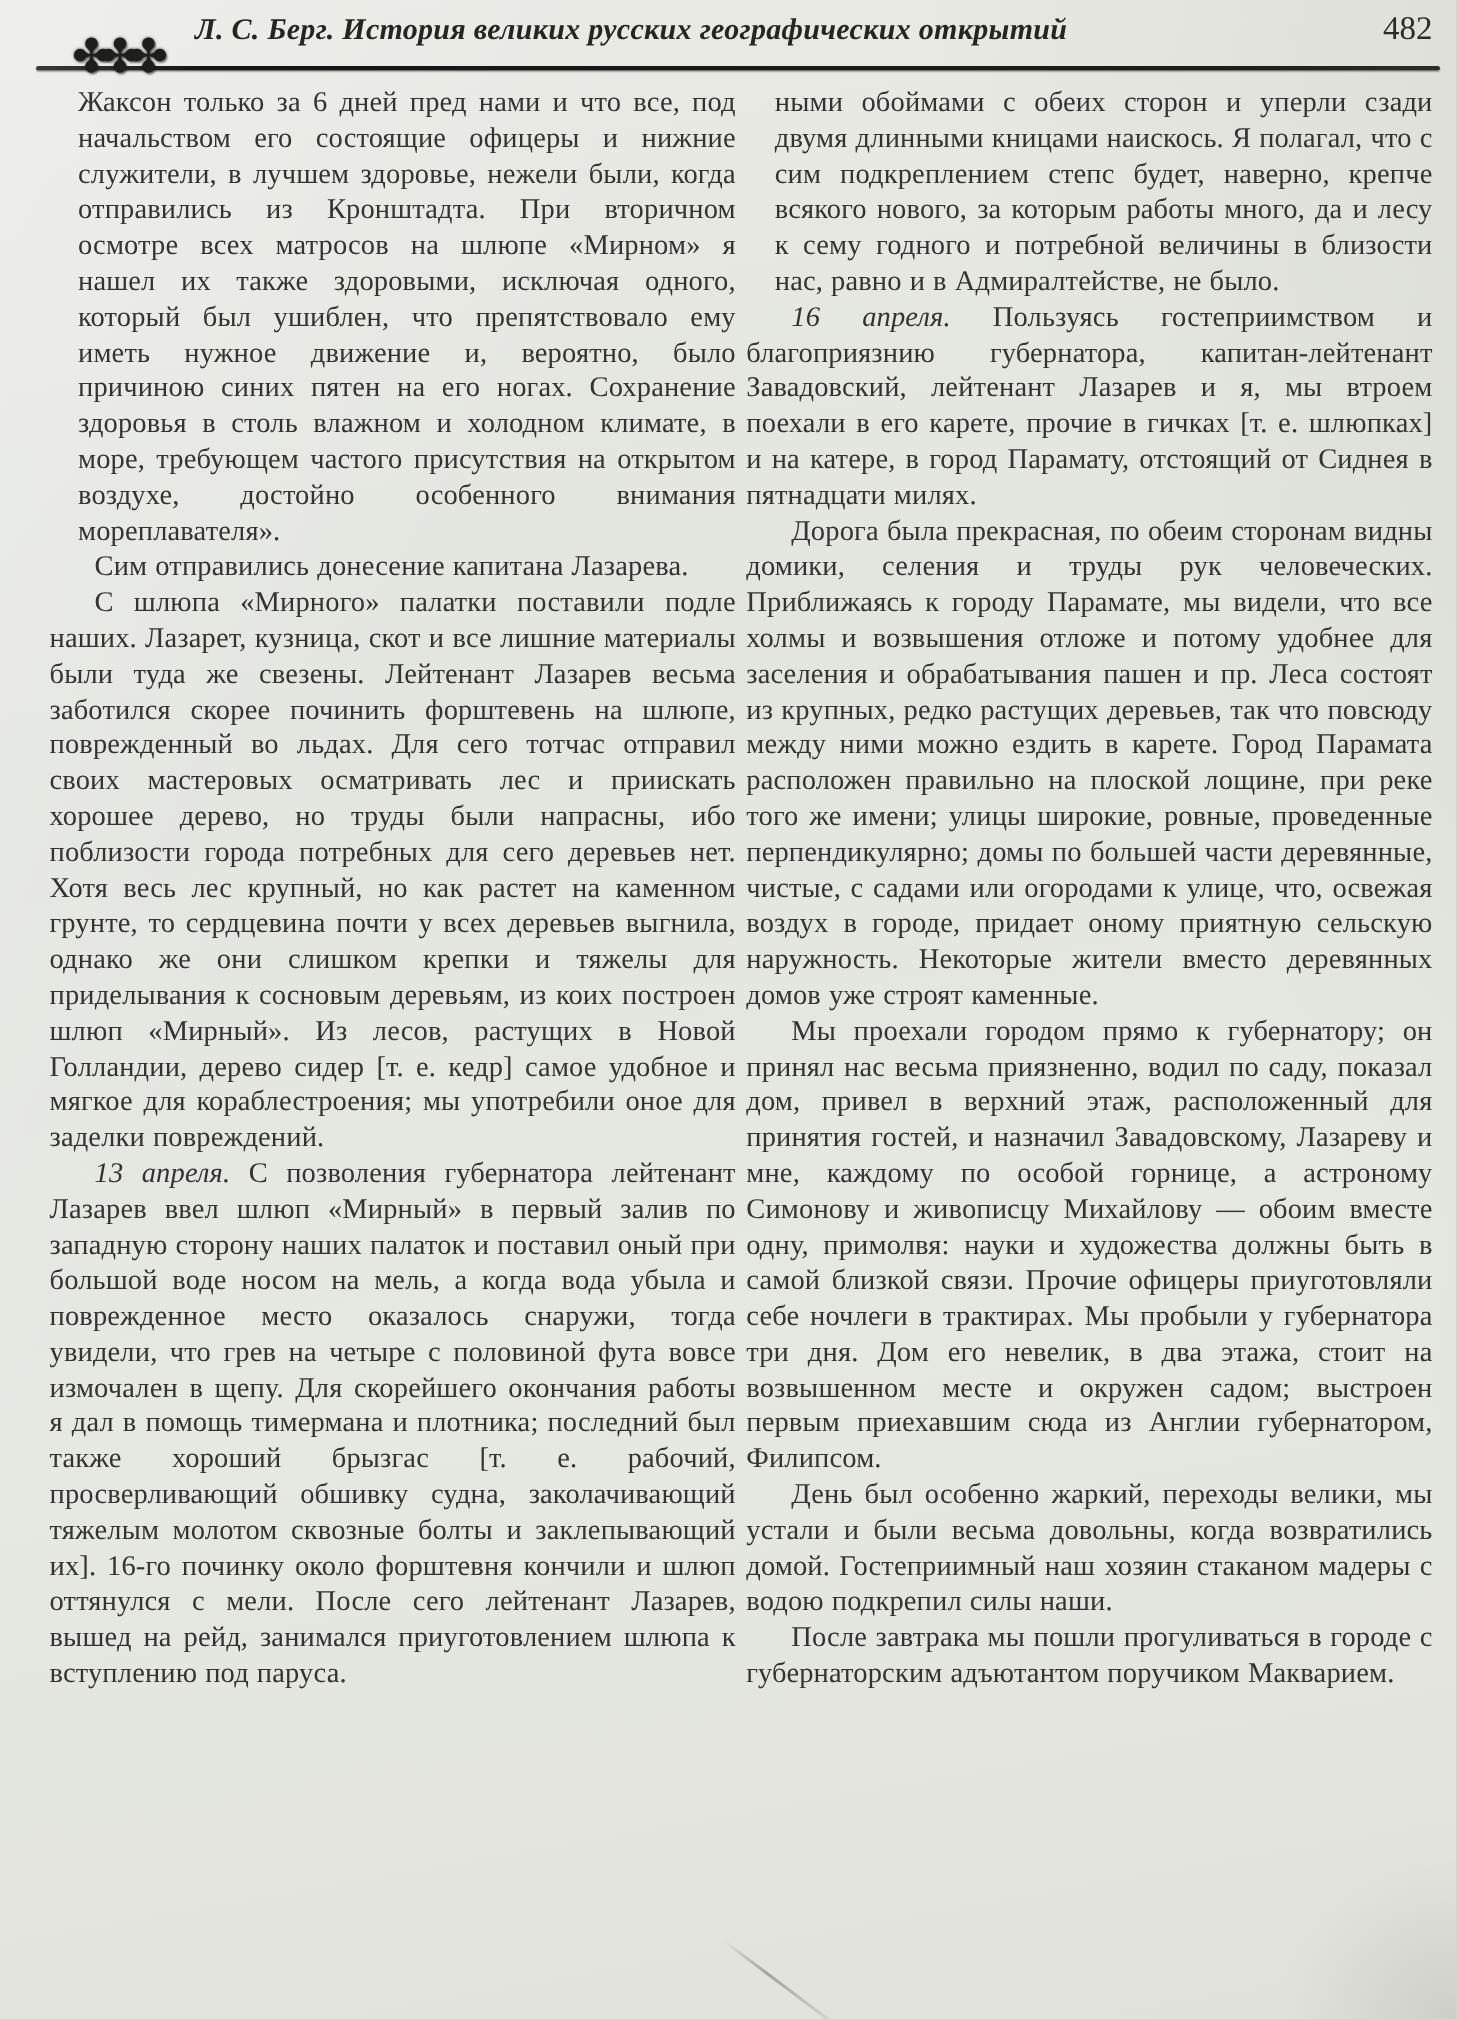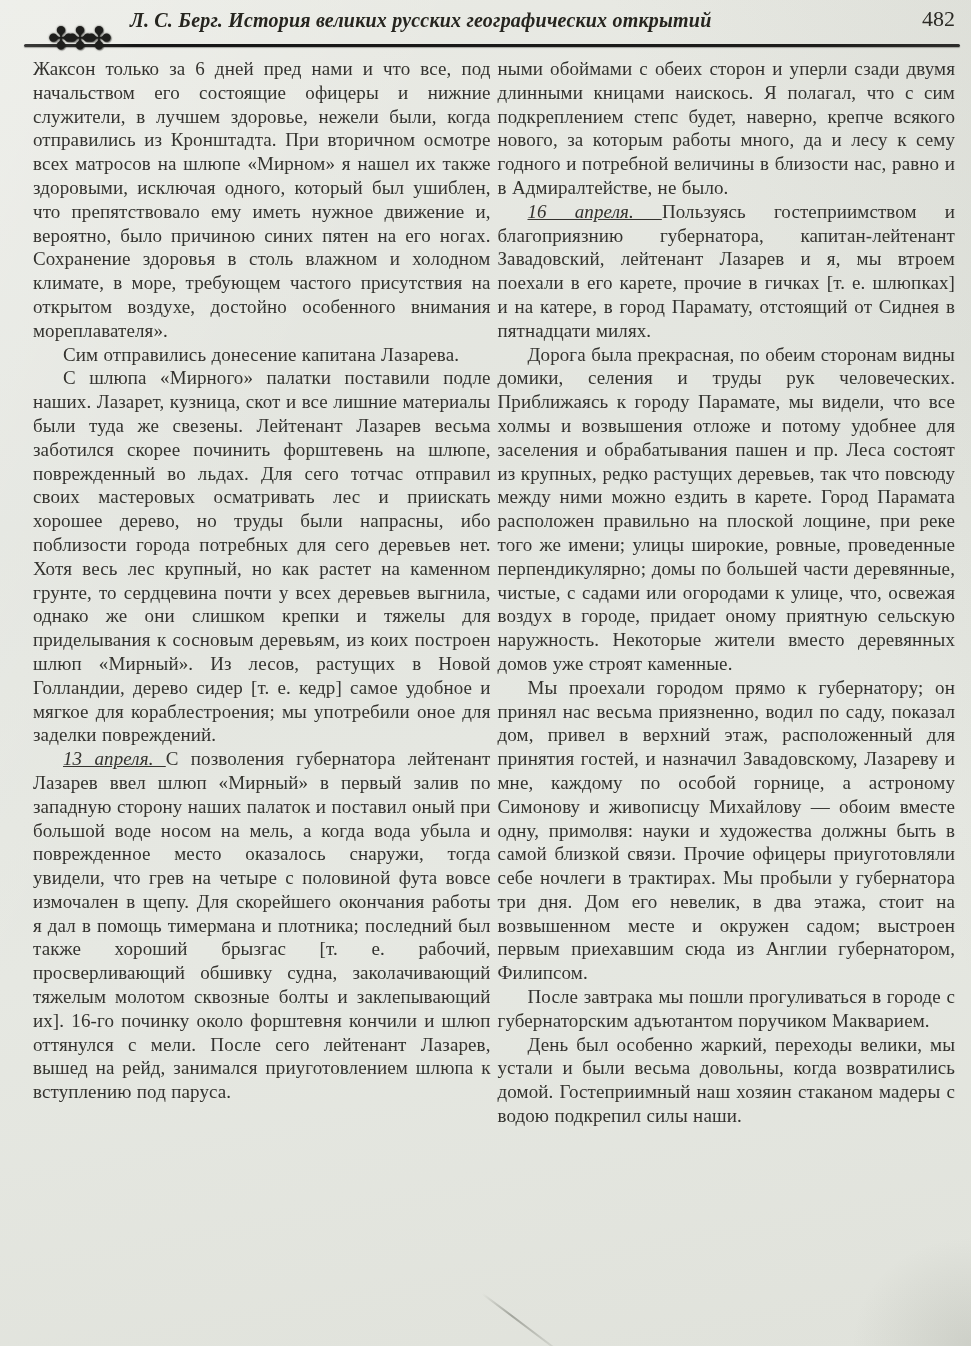"Жаксон только за 6 дней" .col p.cont { margin-left: none -> 19px }
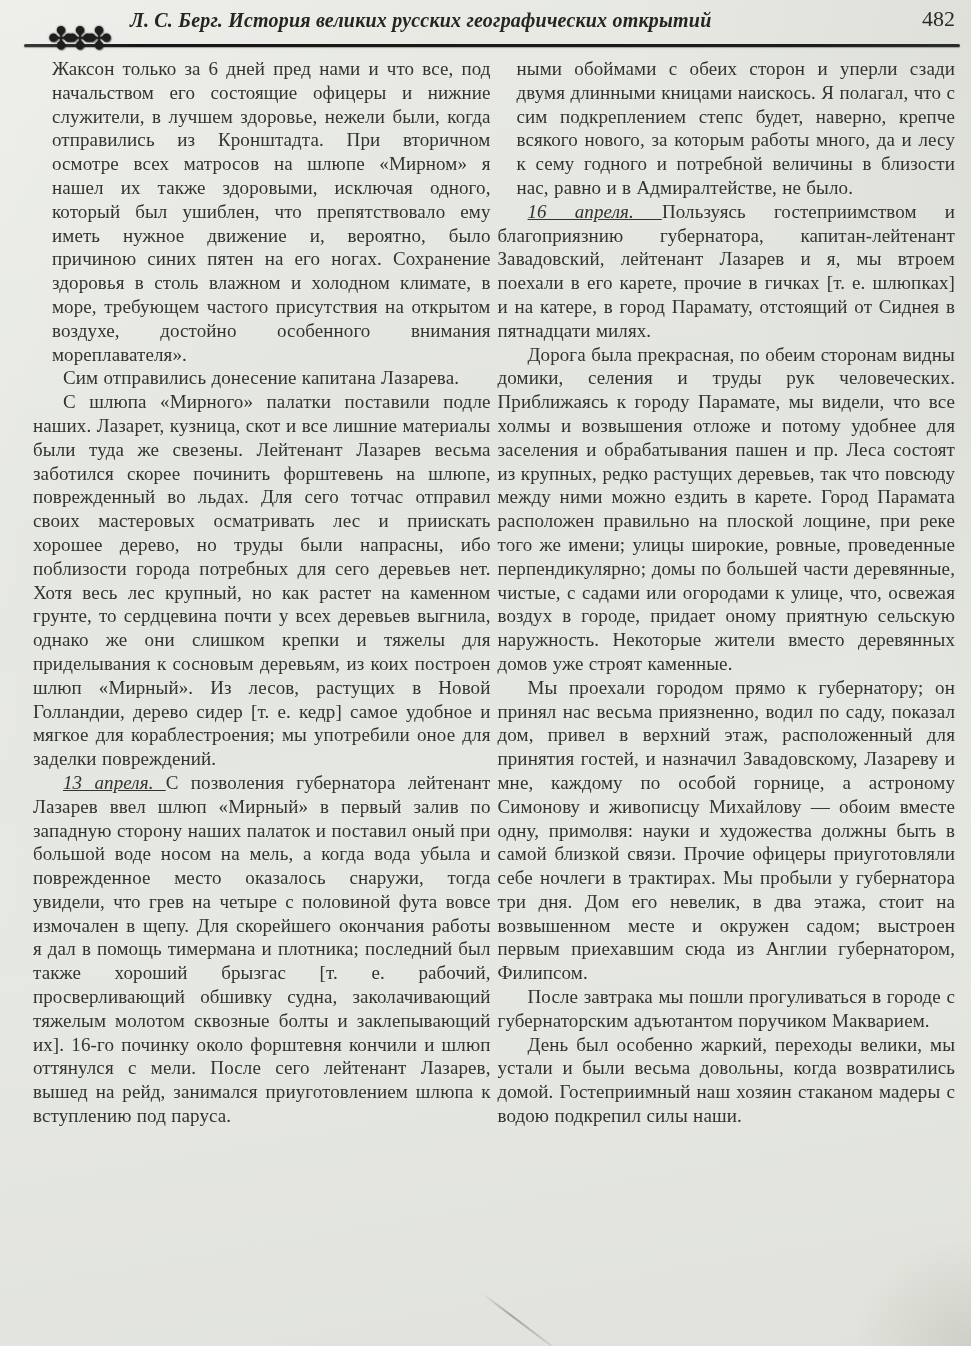"16 апреля." .date { text-decoration: underline -> none }
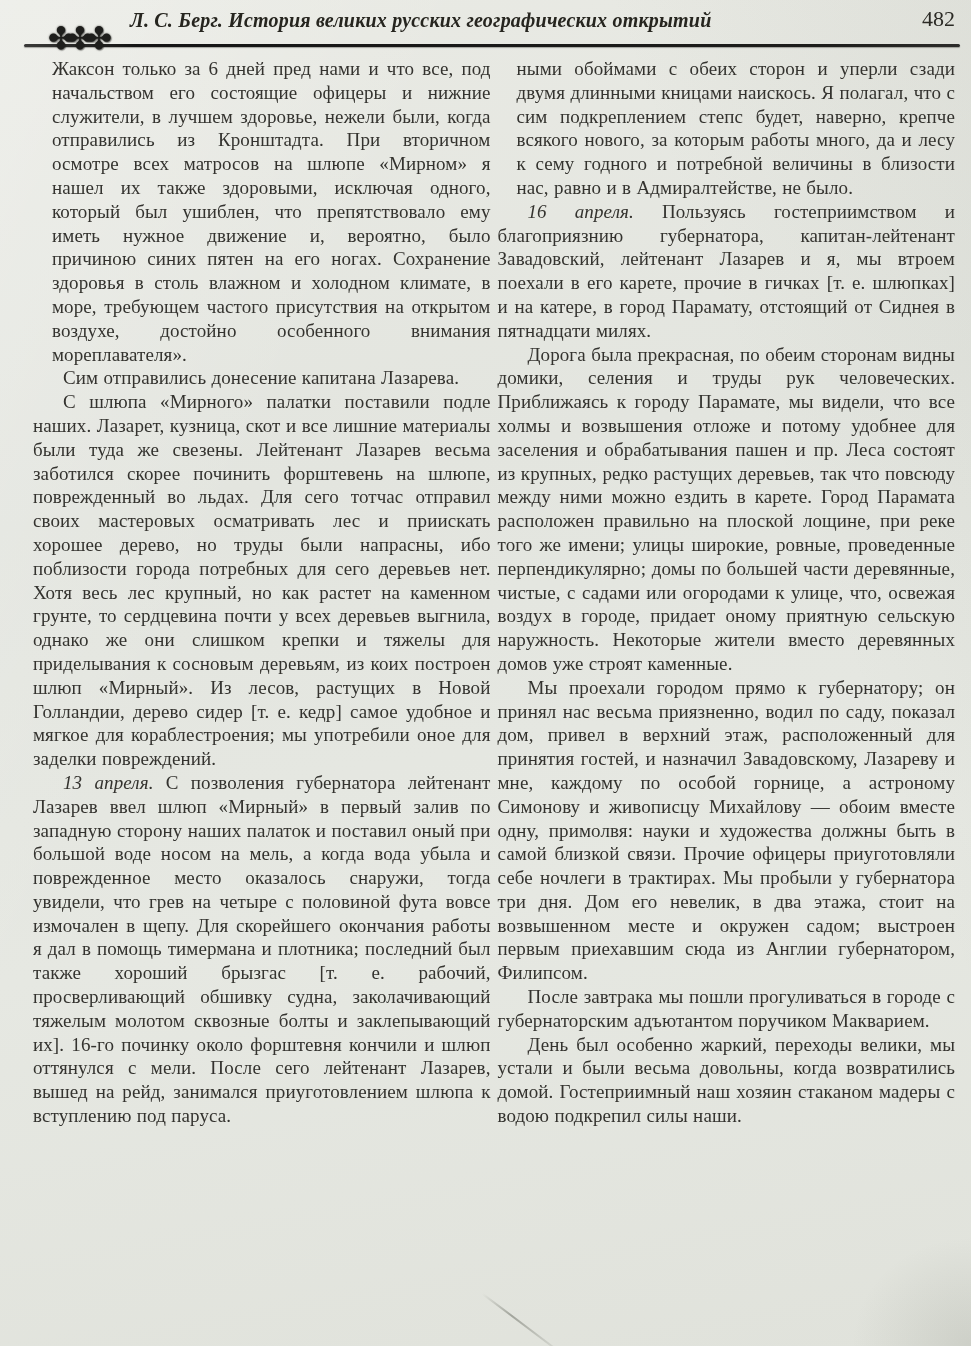"После завтрака мы пошли прогуливаться" p { order: before "День был особенно жаркий, переходы" -> after "День был особенно жаркий, переходы" }
